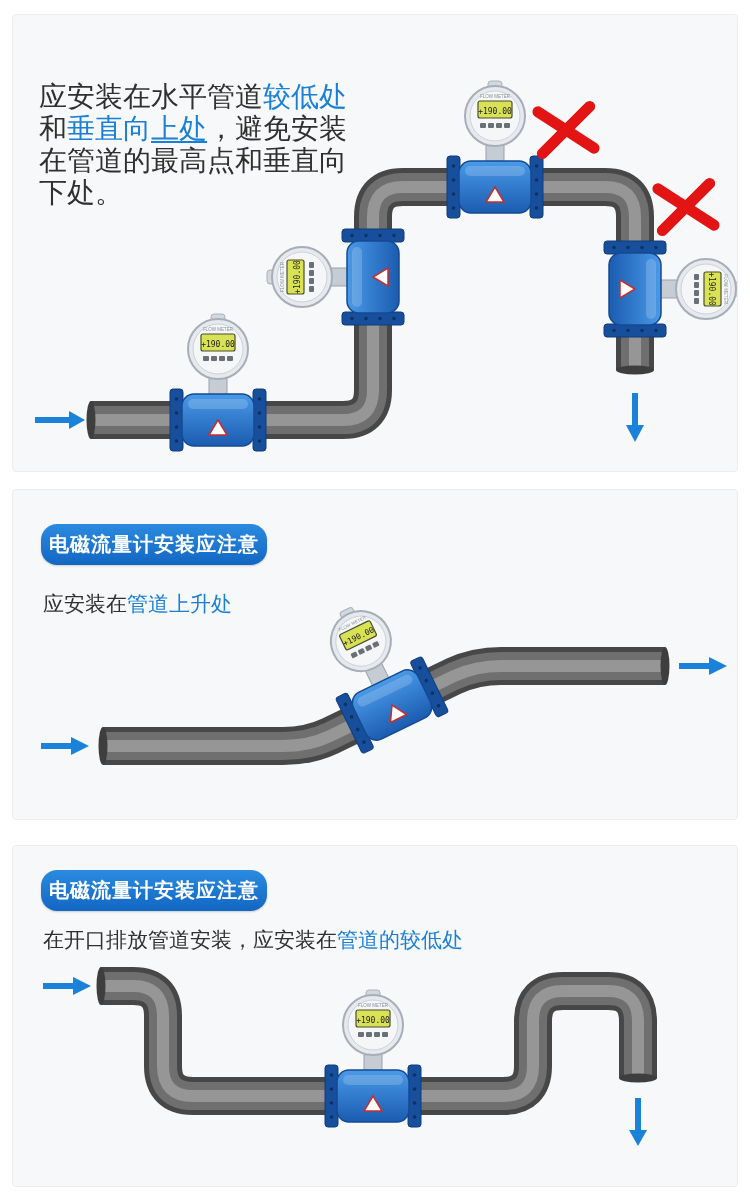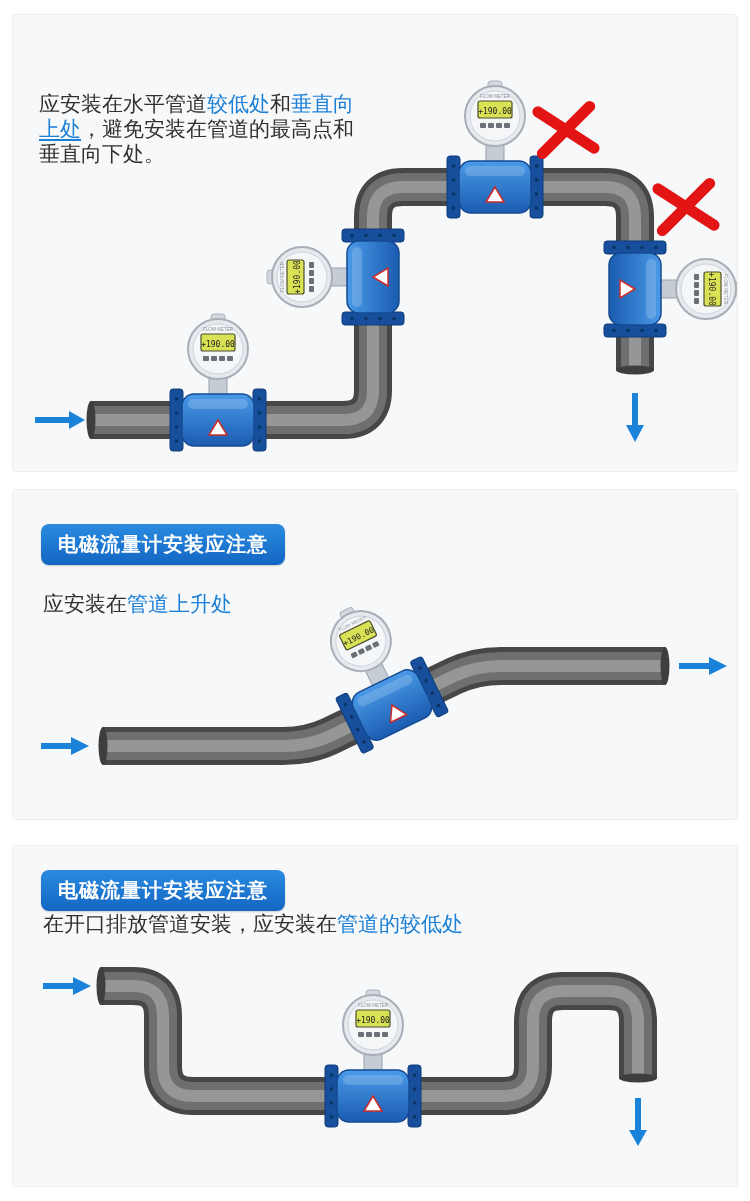"应安装在水平管道较低处和垂直向上处，避免安装在管道的最高点和垂直向下处。" .desc { font-size: 21px -> 28px; line-height: 25px -> 32px; top: 76px -> 66px }
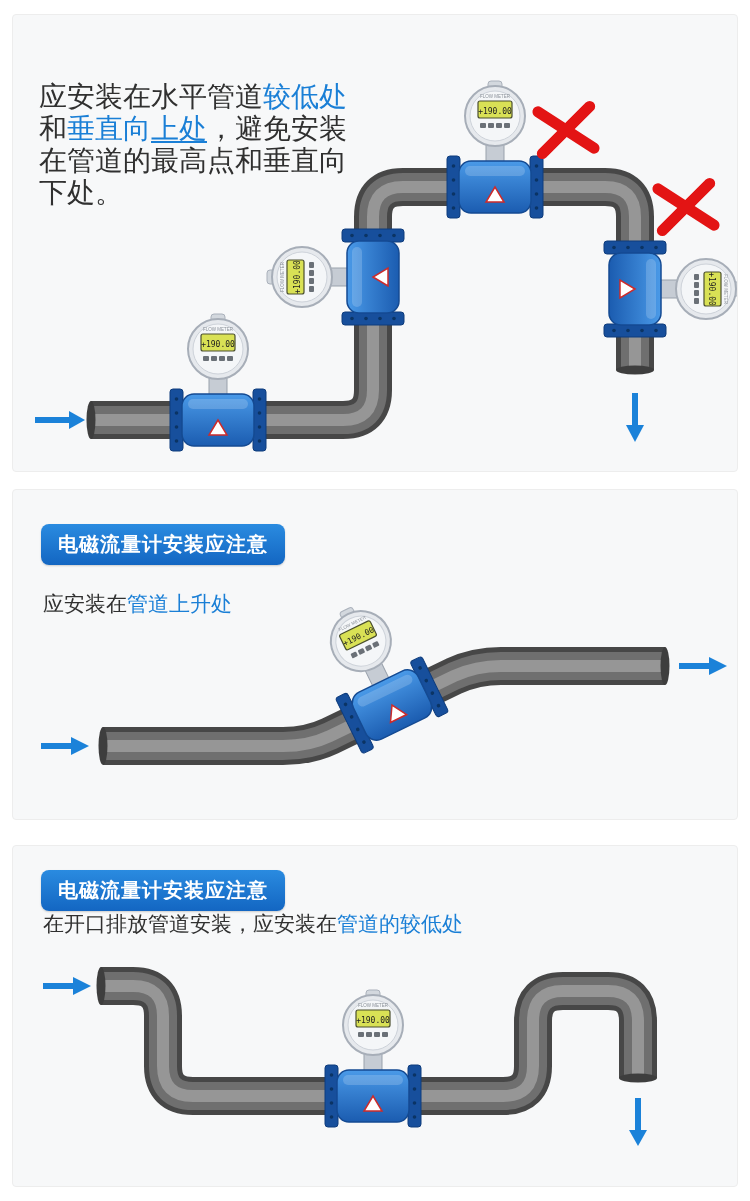"电磁流量计安装应注意" .badge { border-radius: 8px -> 16px; padding: 7px 17px -> 7px 8px }
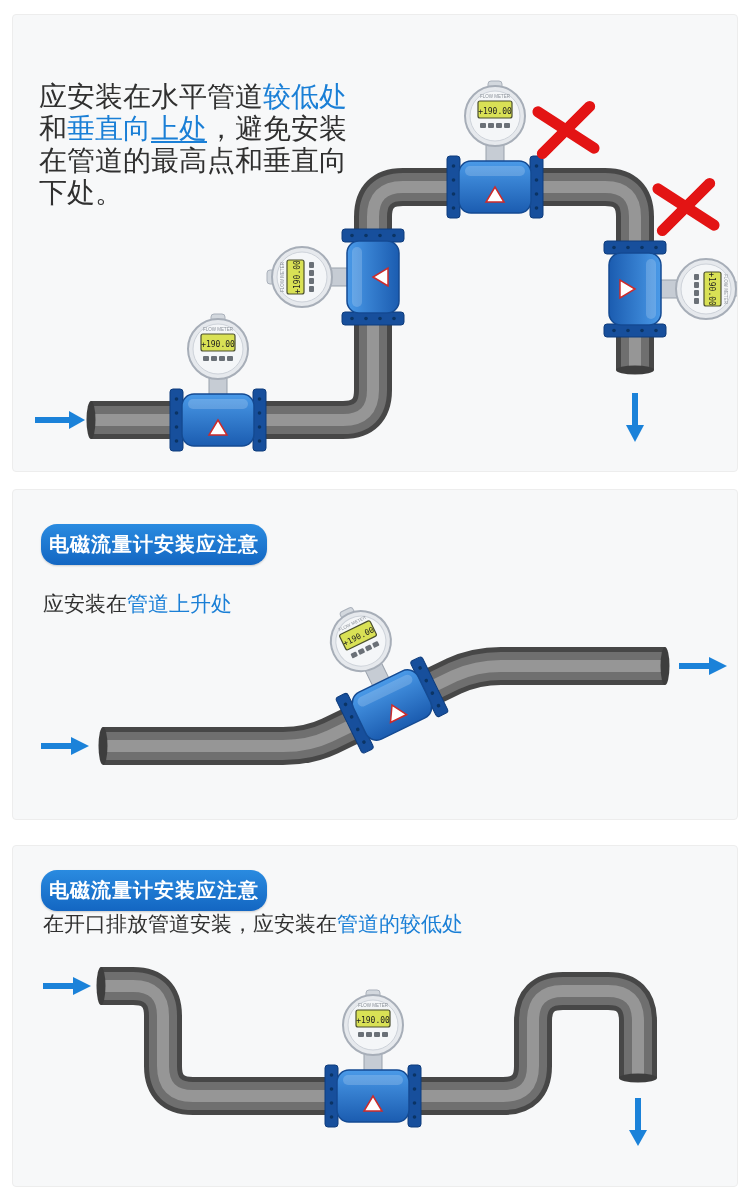"在开口排放管道安装，应安装在管道的较低处" .p3 .sub { top: 64px -> 80px }
